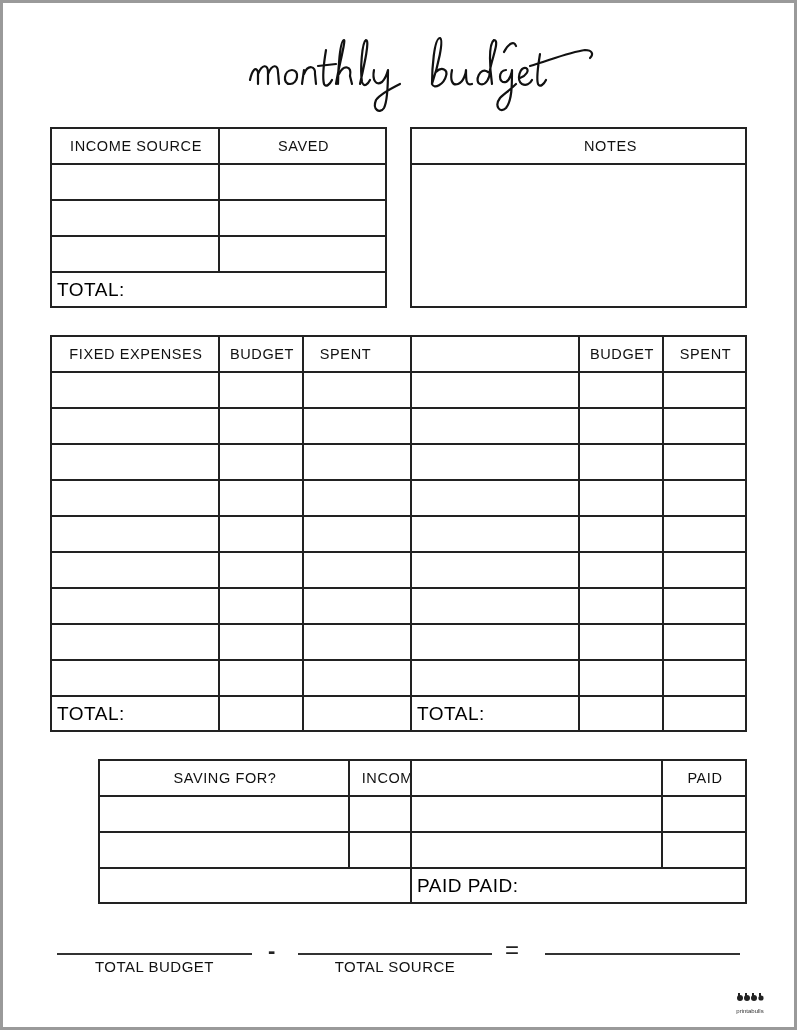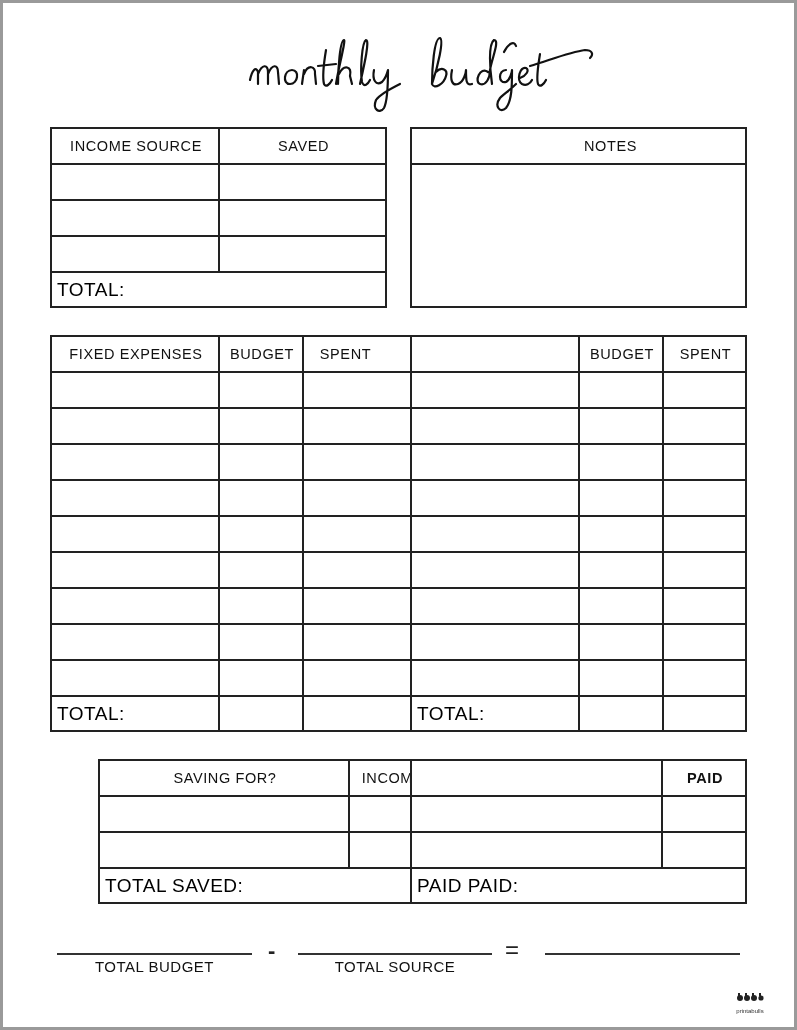"PAID" div.hdr { font-weight: bold -> none }
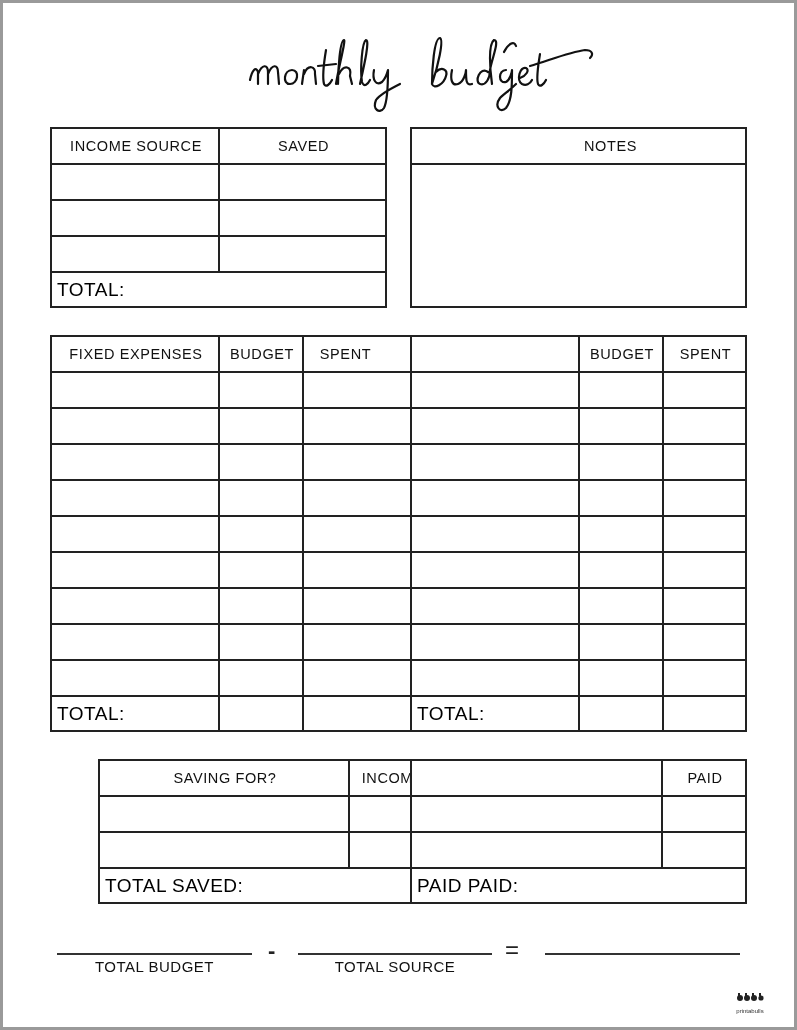"TOTAL SAVED:" div.lbl { html: <div>TOTAL SAVED:</div> -> none }
